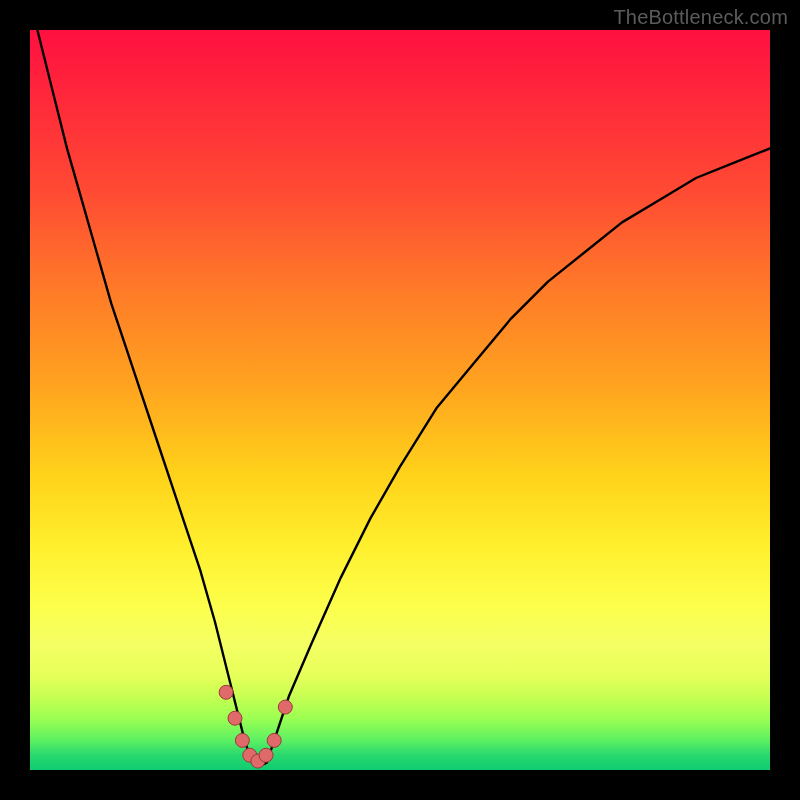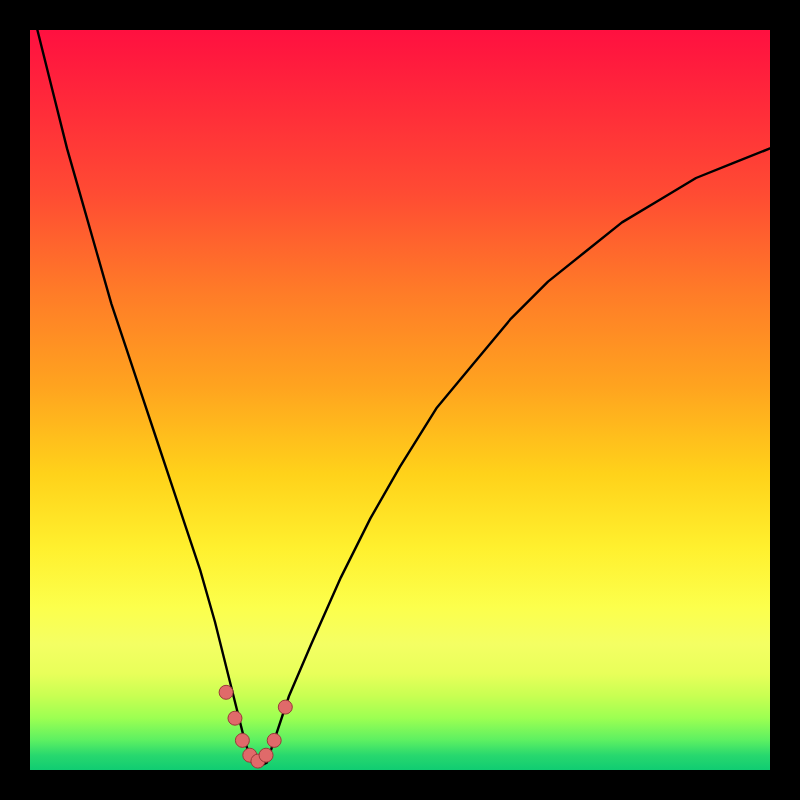"TheBottleneck.com" div.watermark { html: none -> <div>TheBottleneck.com</div> }
